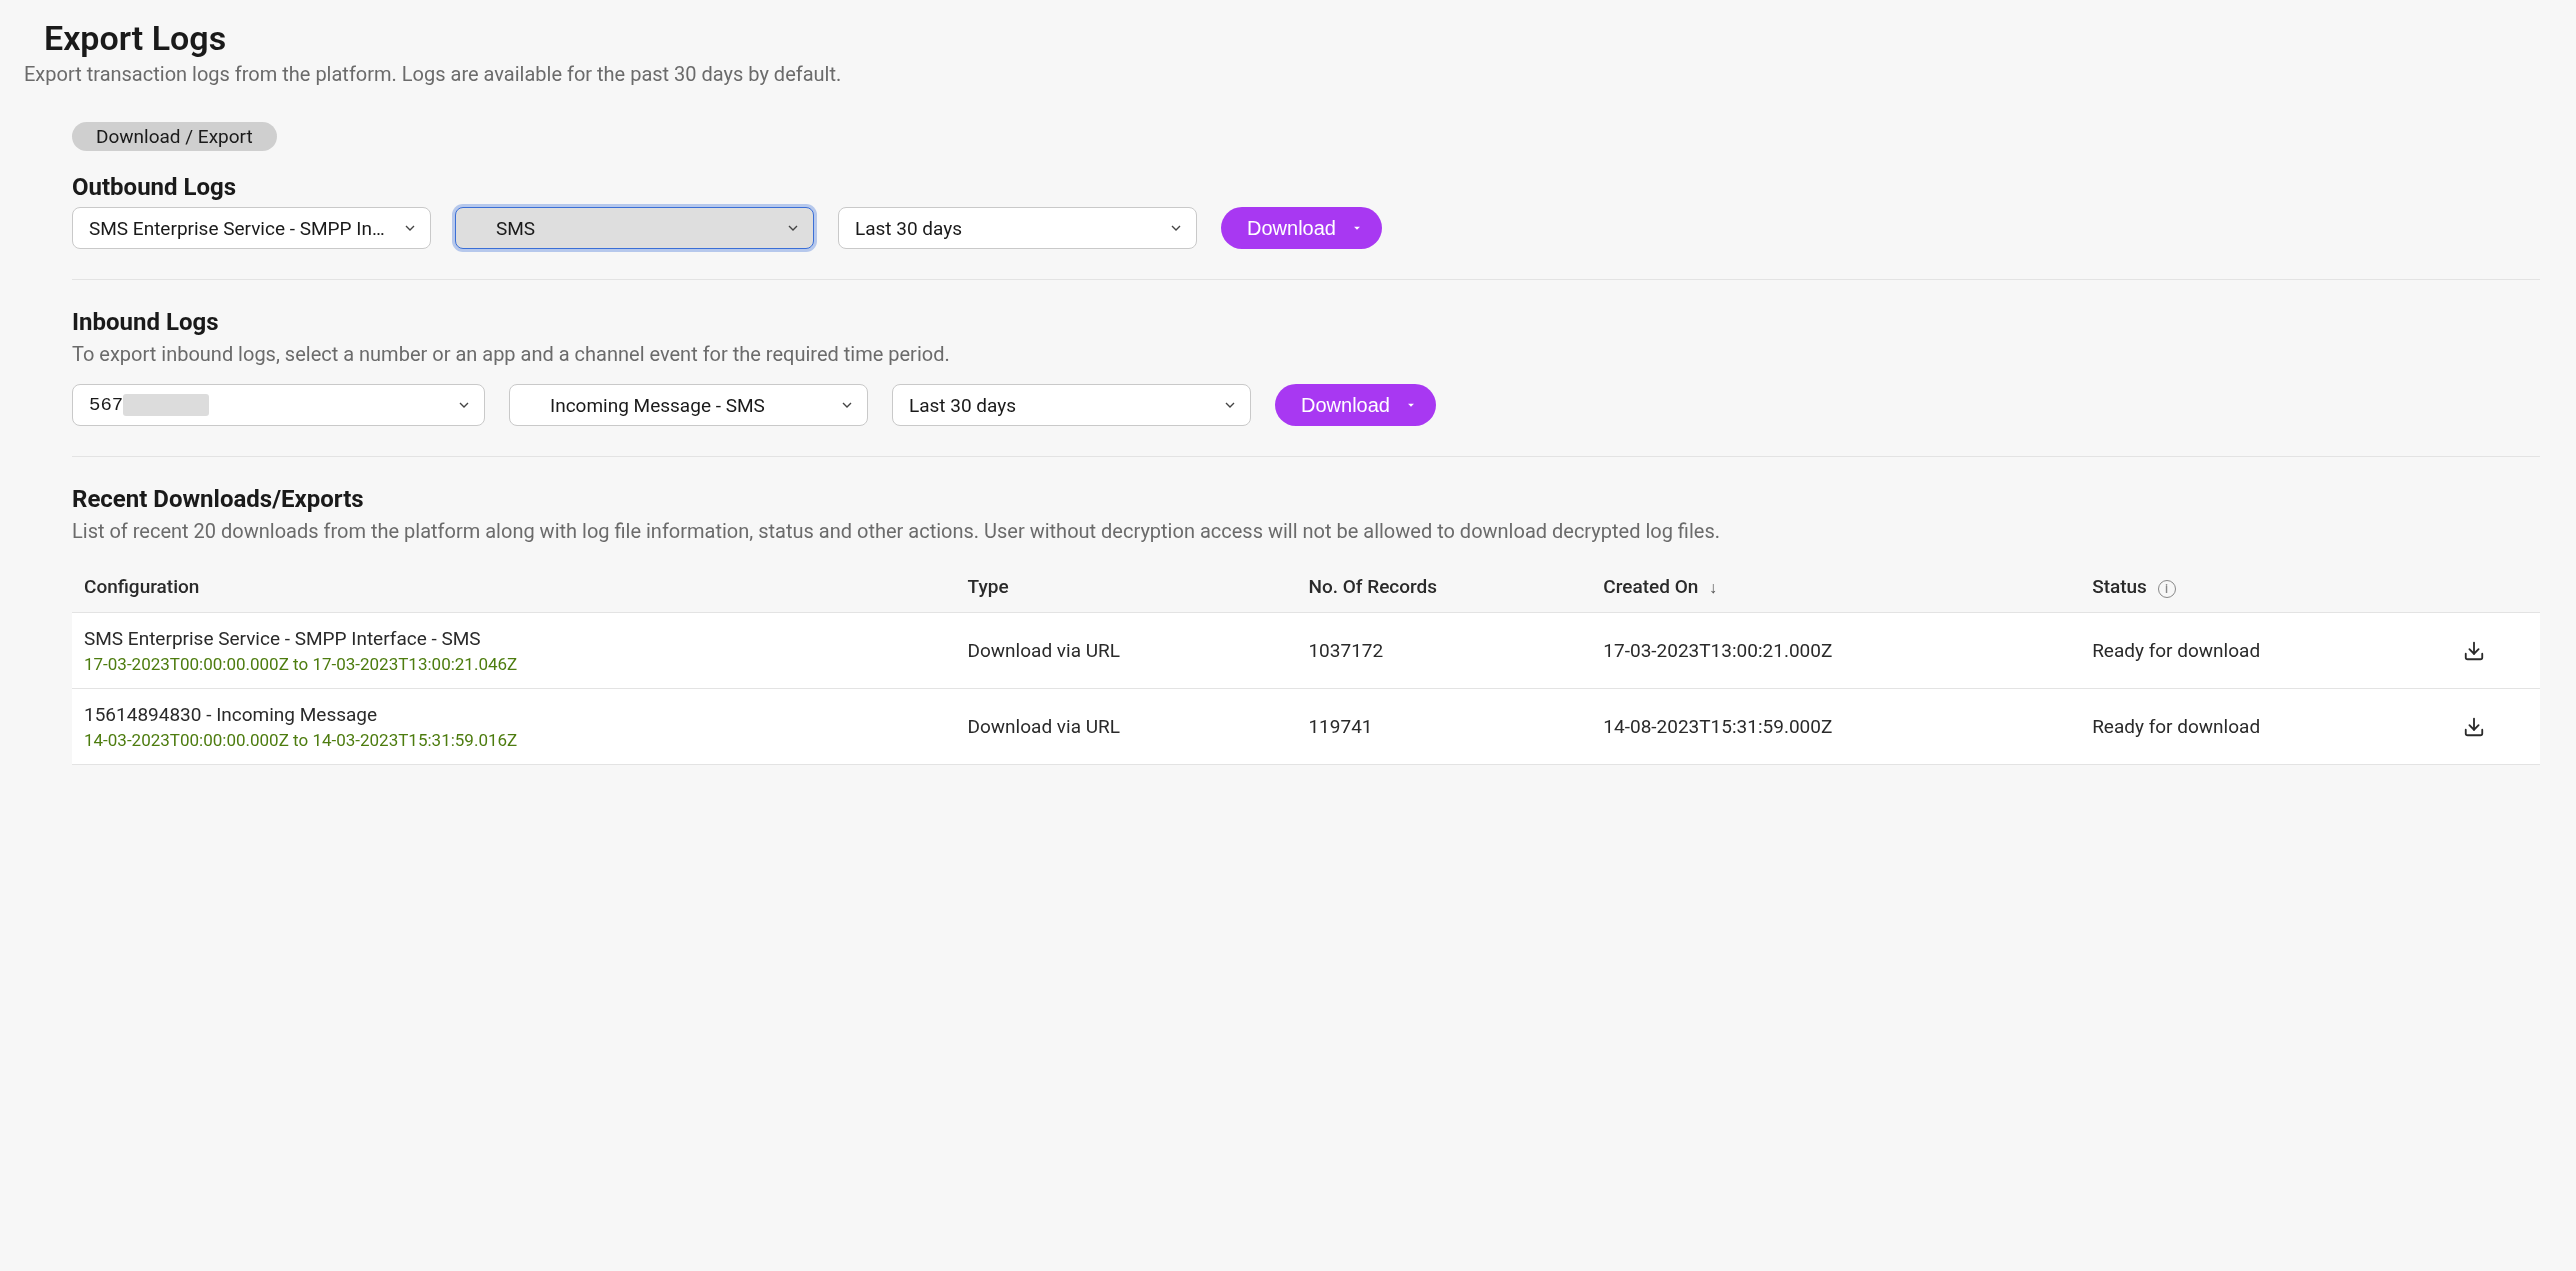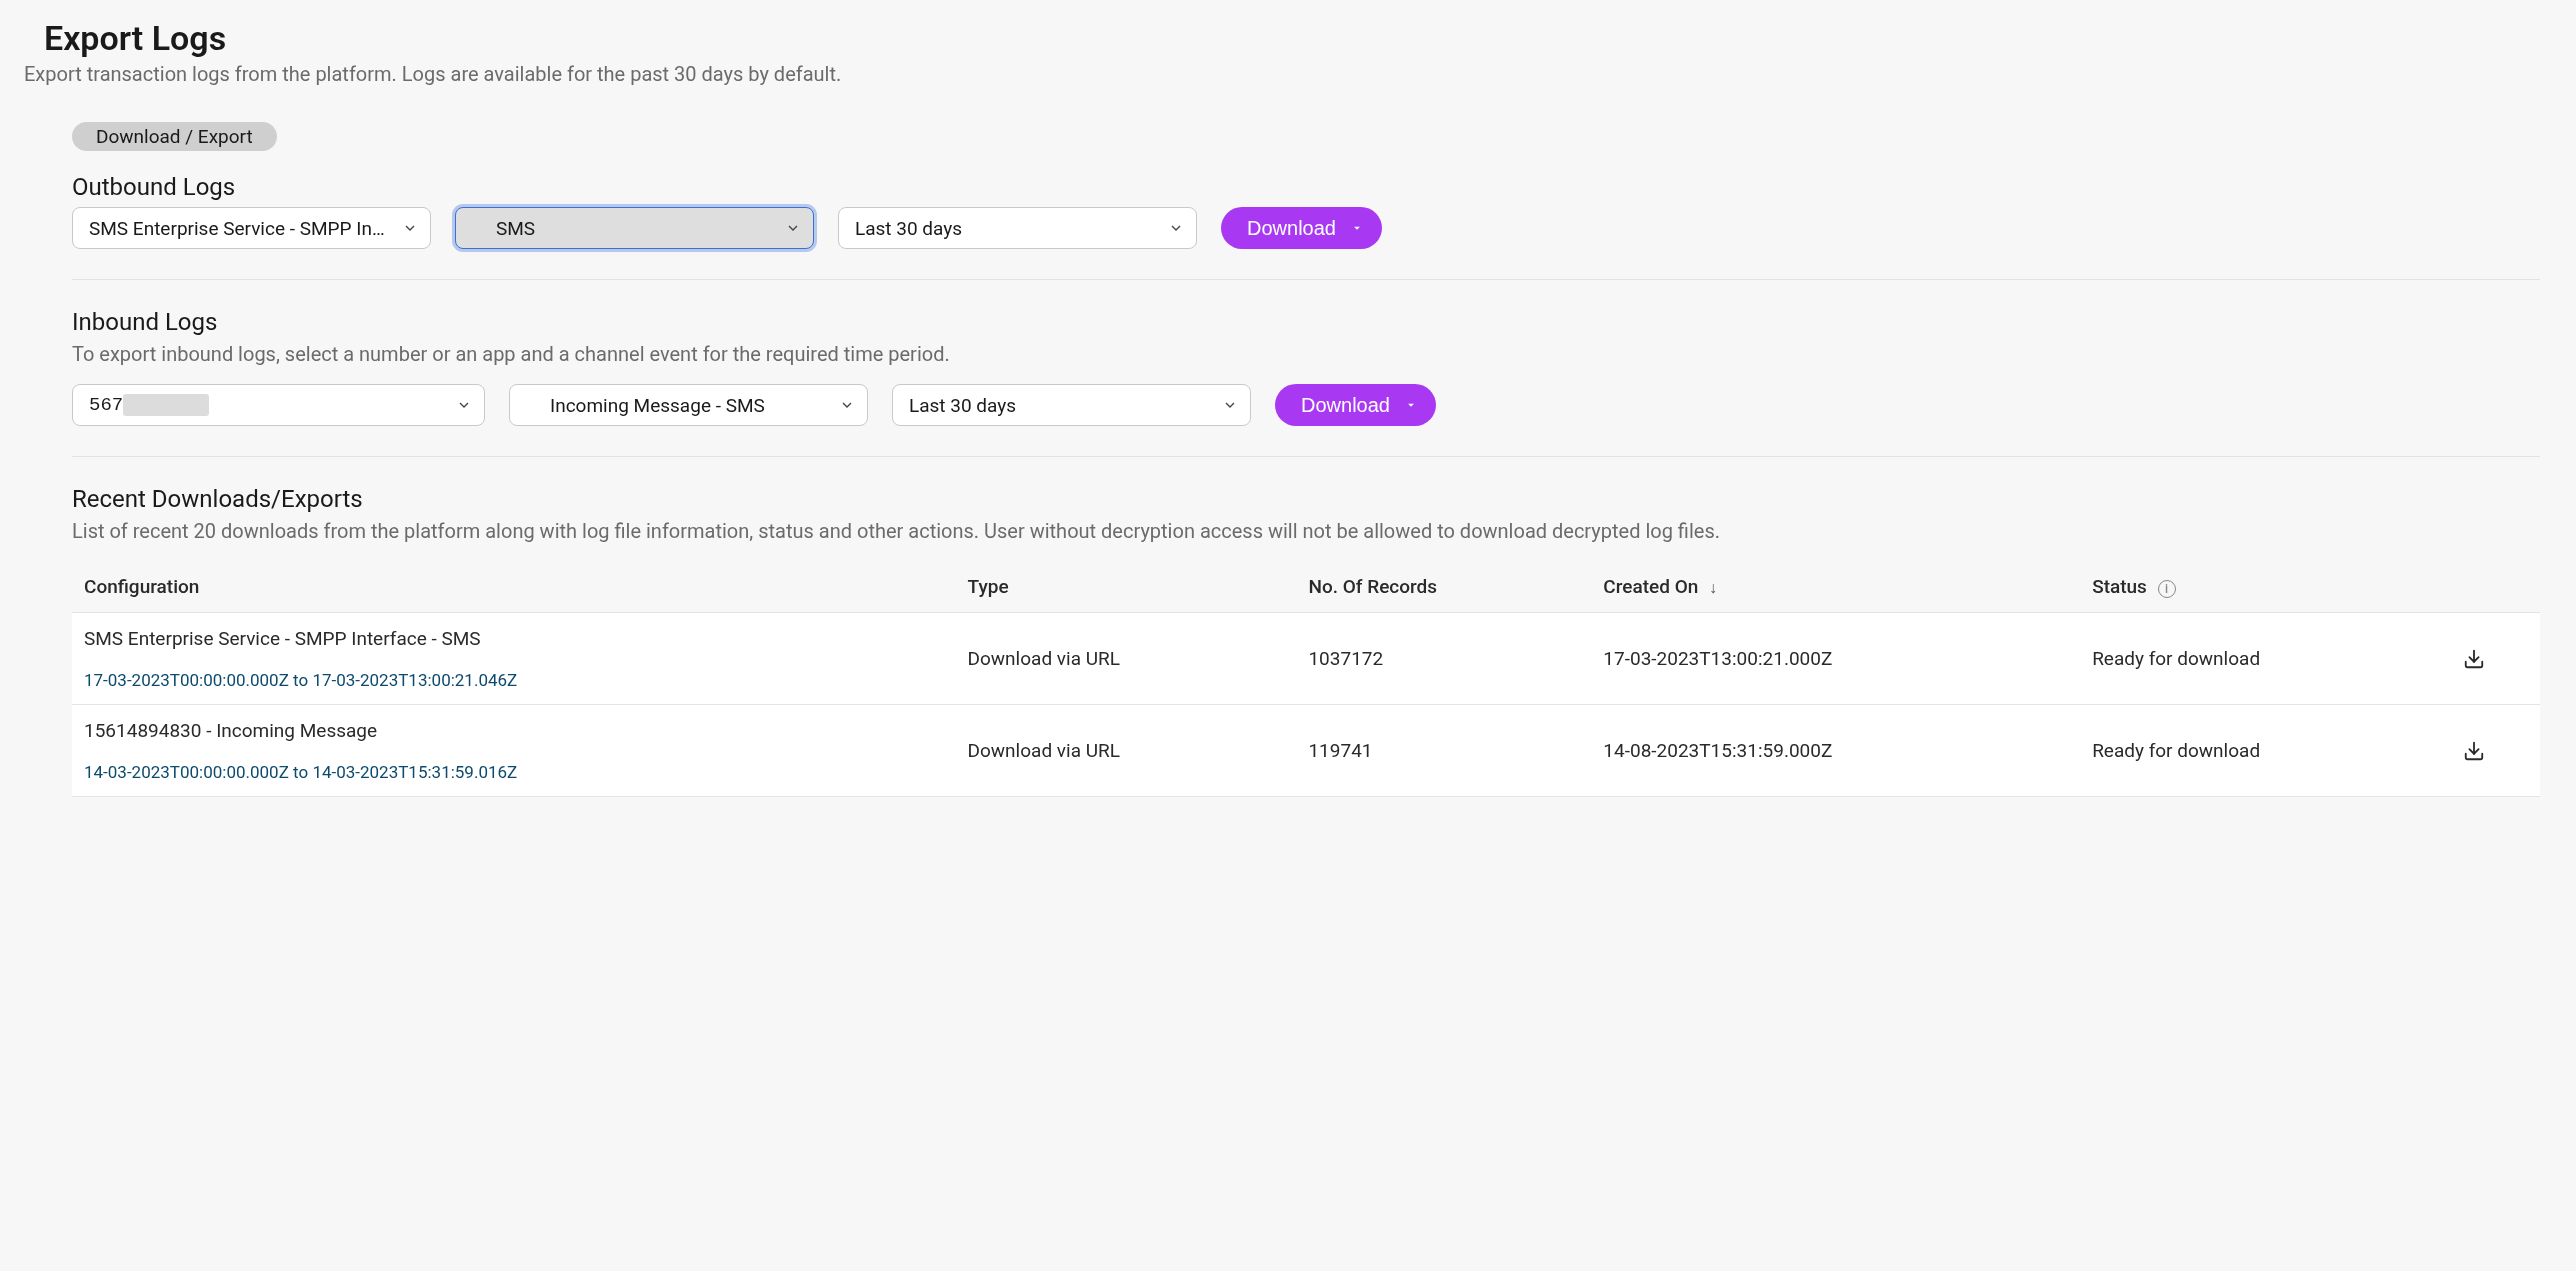"Outbound Logs" .section-title { font-weight: 400 -> 700 }
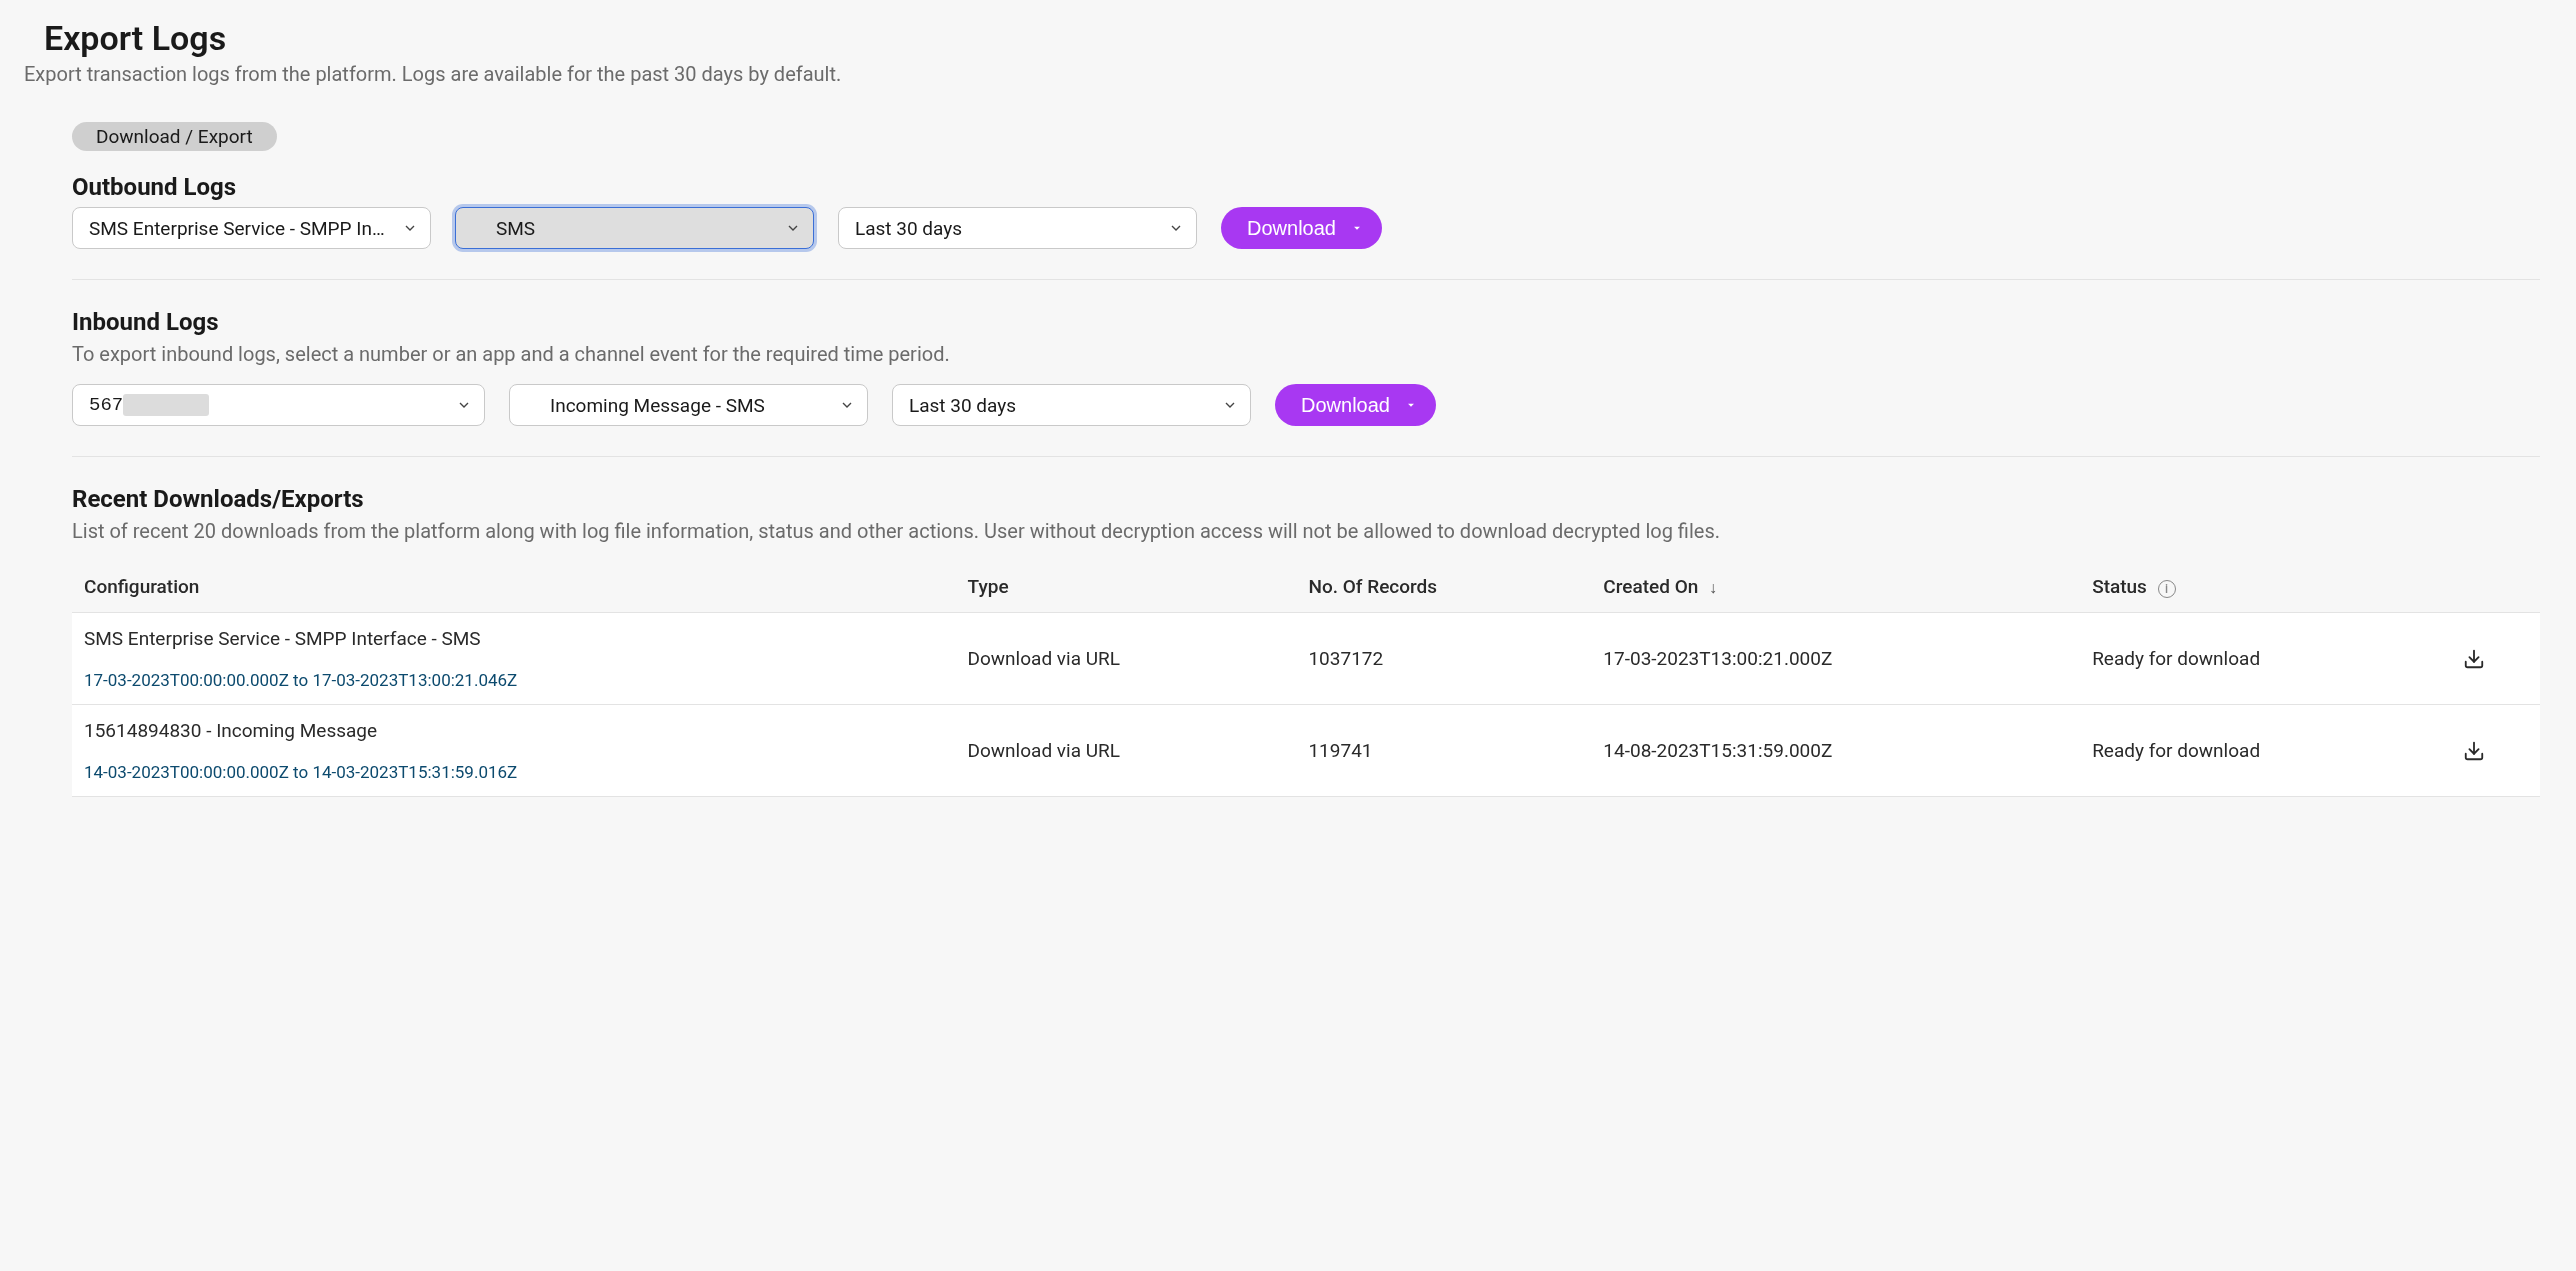"17-03-2023T00:00:00.000Z to" .cfg-sub { color: #0c4a6e -> #4d7c0f; margin-top: 20px -> 4px }
